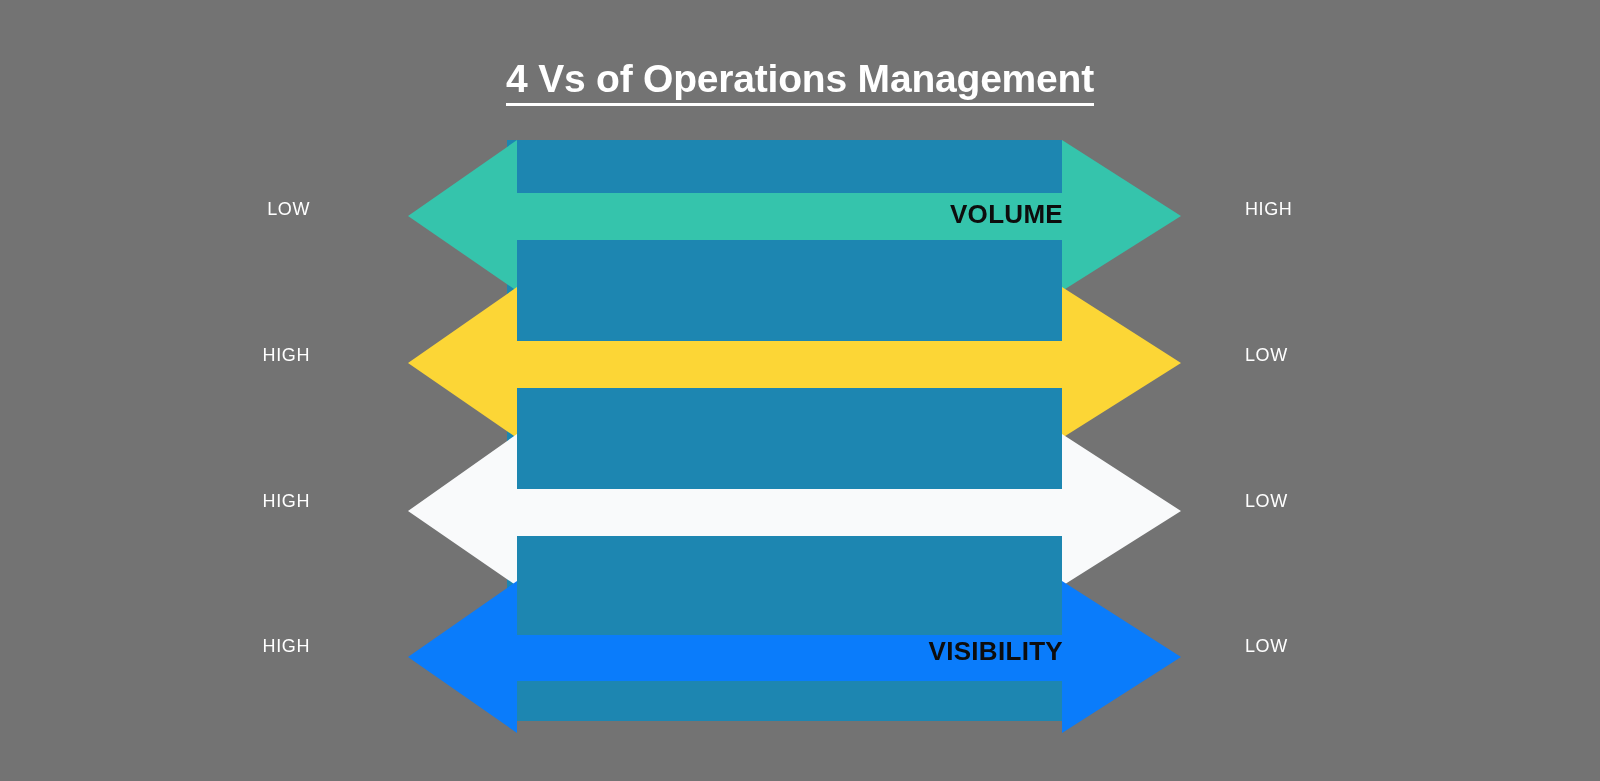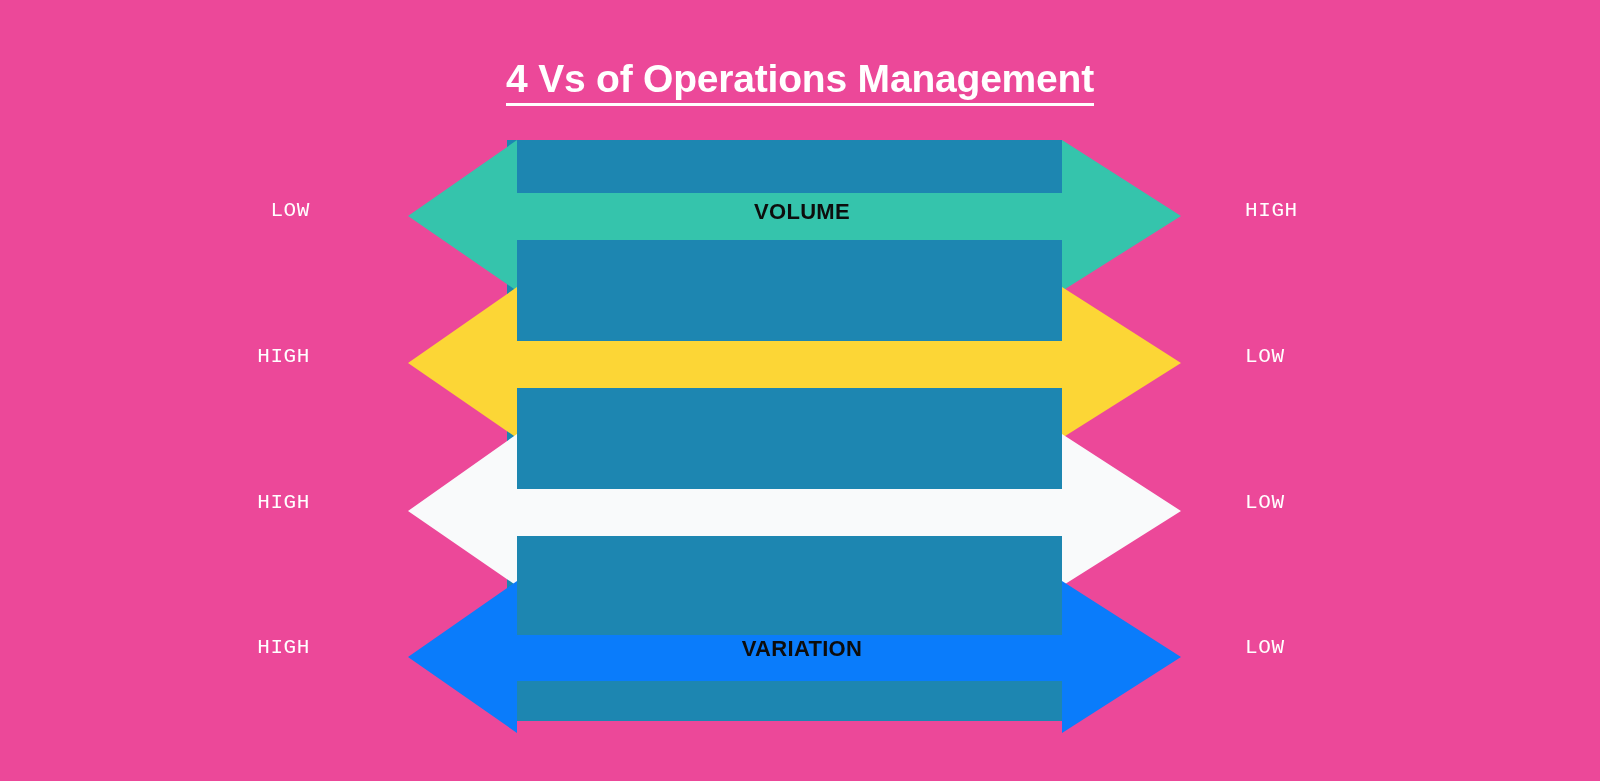"4 Vs of Operations Management" div { background: #ec4899 -> #737373 }
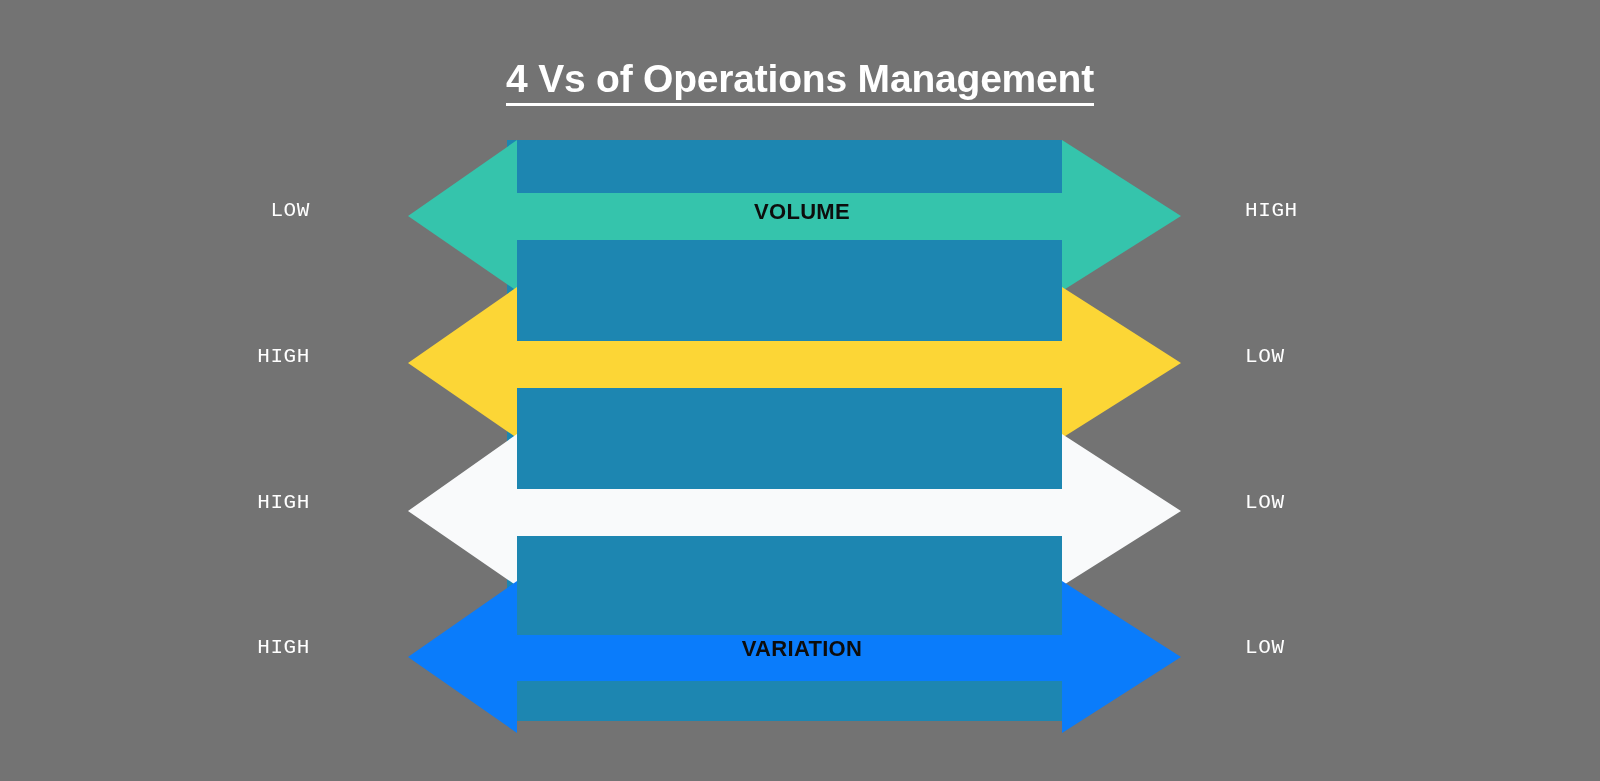"LOW" .side-label { font-family: Liberation Mono, monospace -> none; font-size: 21px -> 18px }
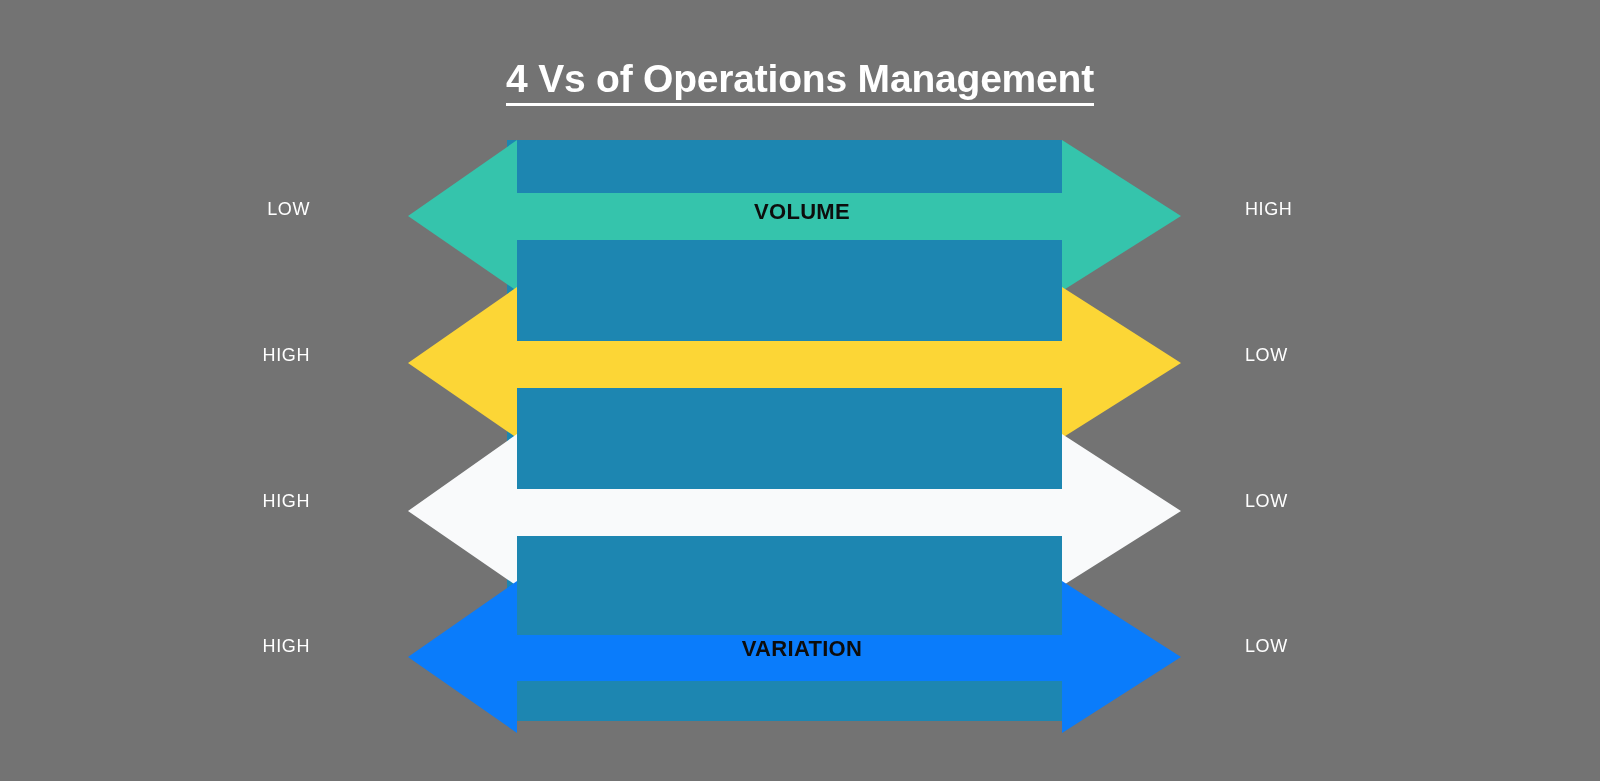"VOLUME" .arrow-label { font-size: 22px -> 26px; left: 524px -> 507px; text-align: center -> right }
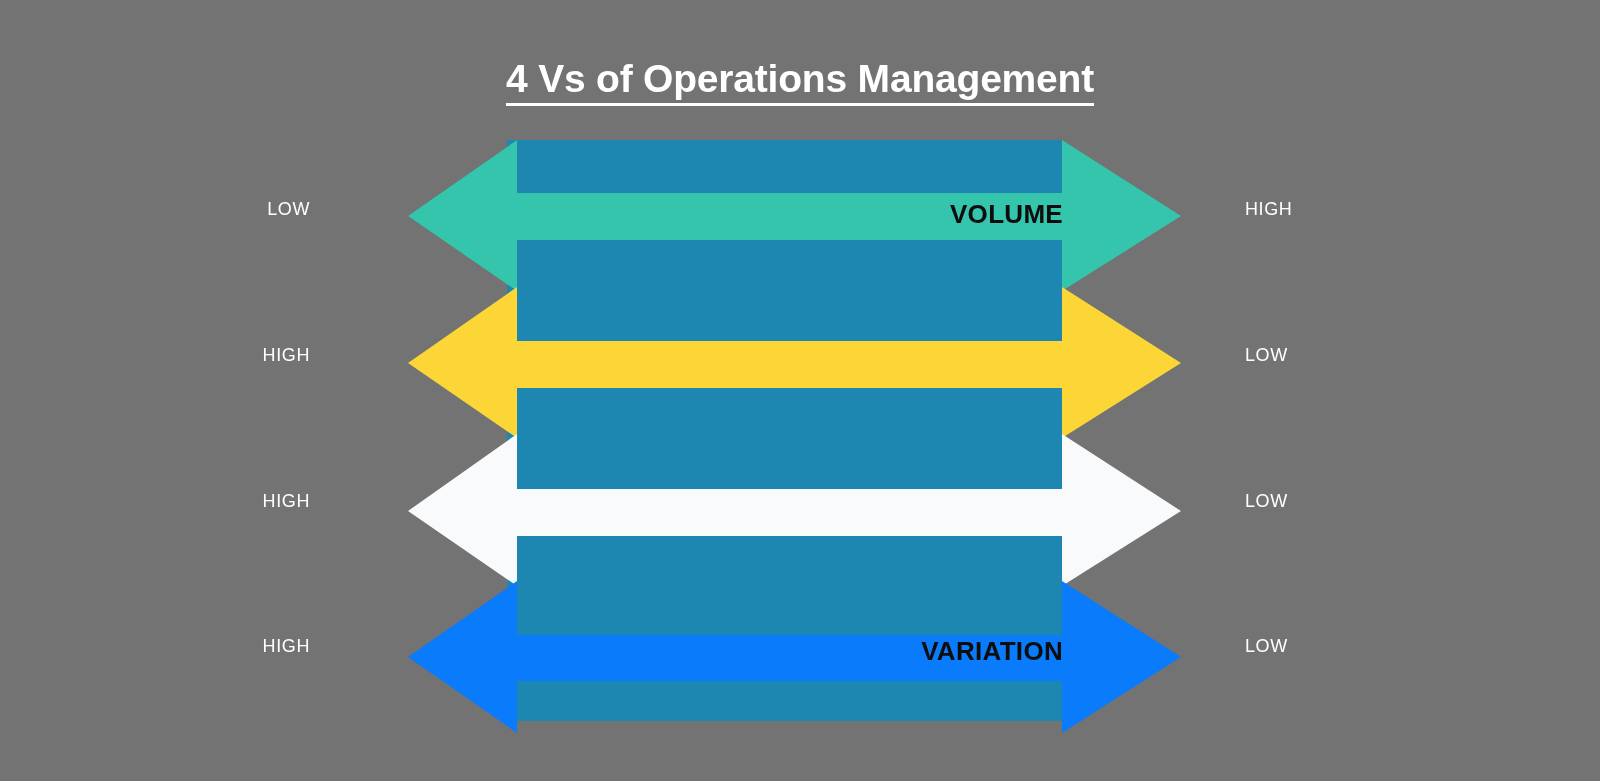"VARIATION" div.arrow-label { text: VARIATION -> VISIBILITY }
